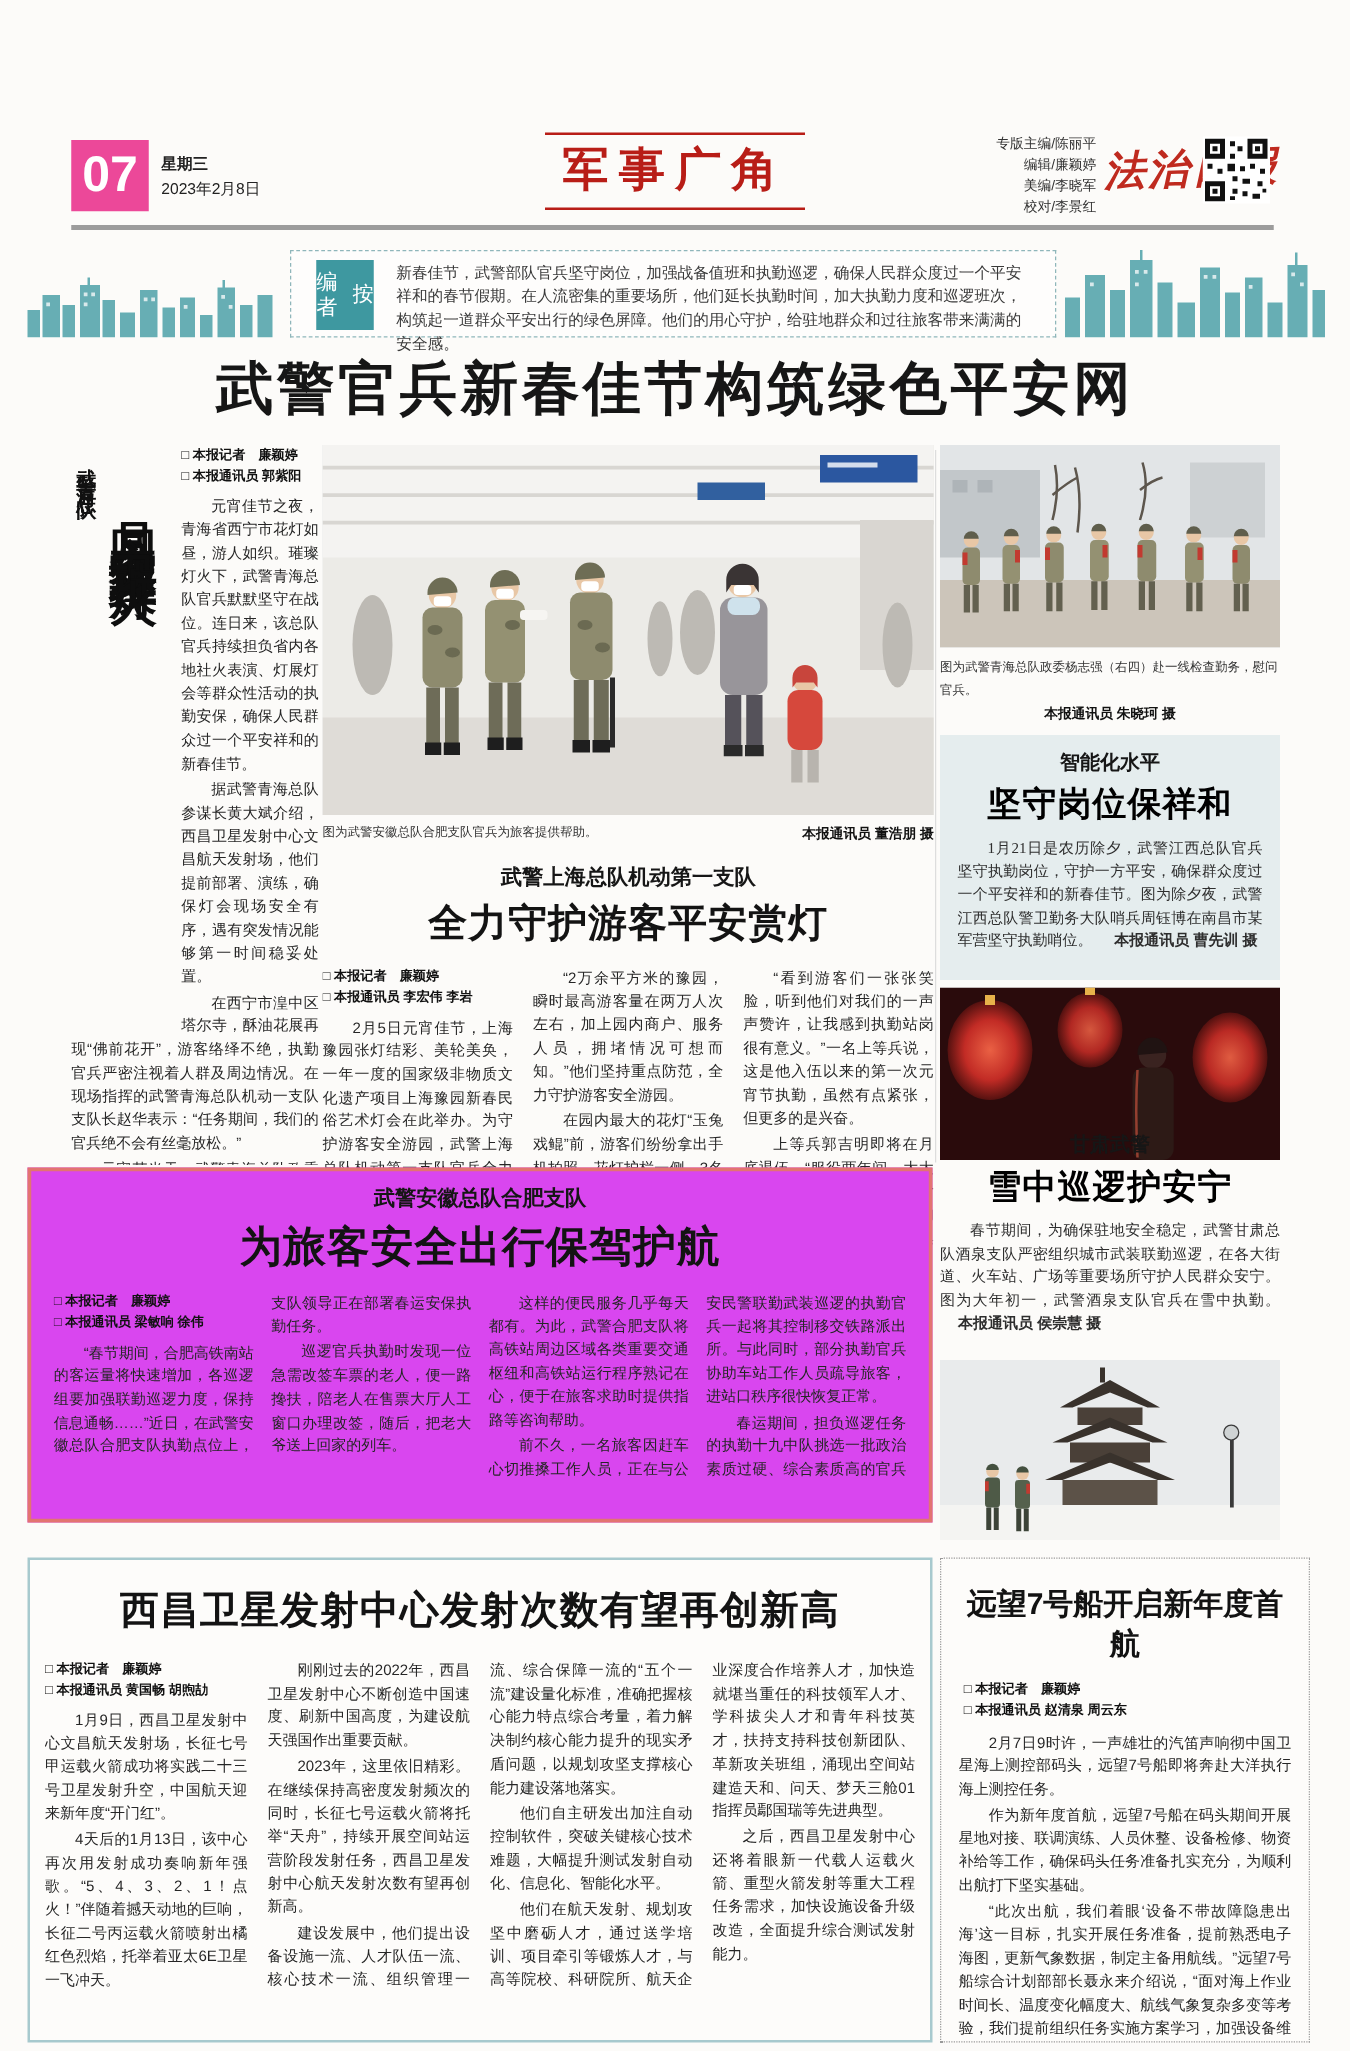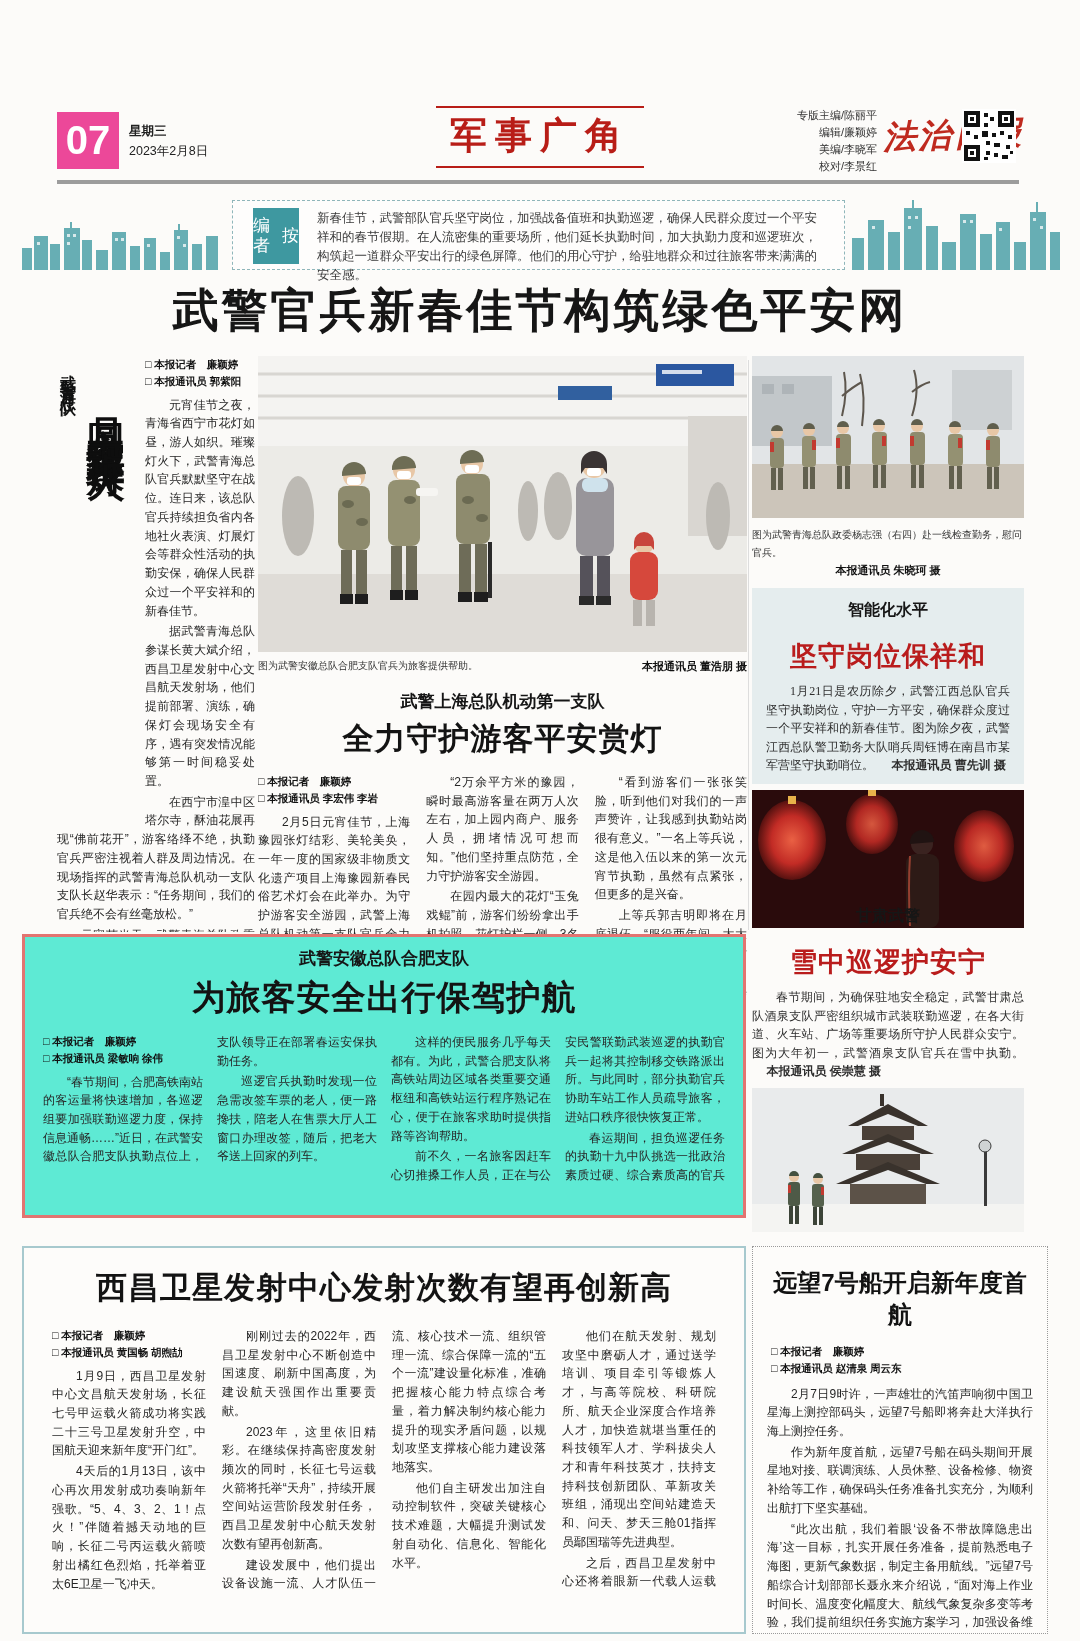"坚守岗位保祥和" .pn-title { color: #b91c1c -> #000000; margin-top: 17px -> 4px }
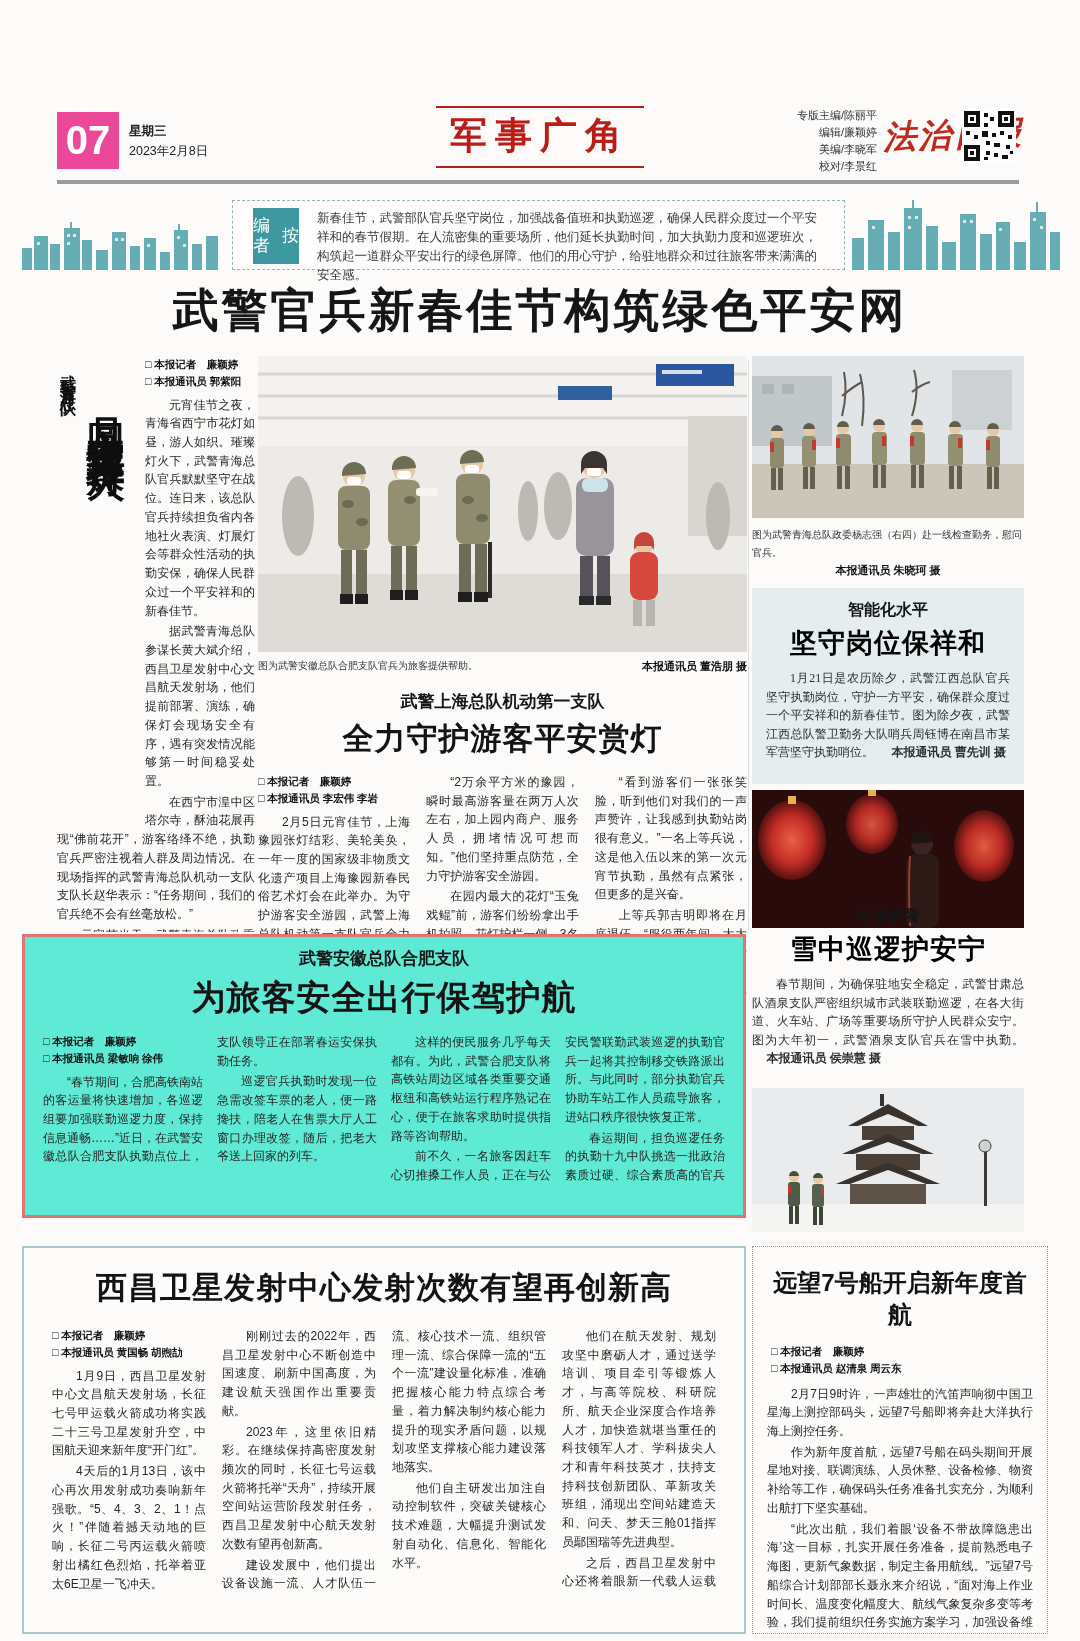"武警安徽总队合肥支队" .ah { background: #5eead4 -> #d946ef }
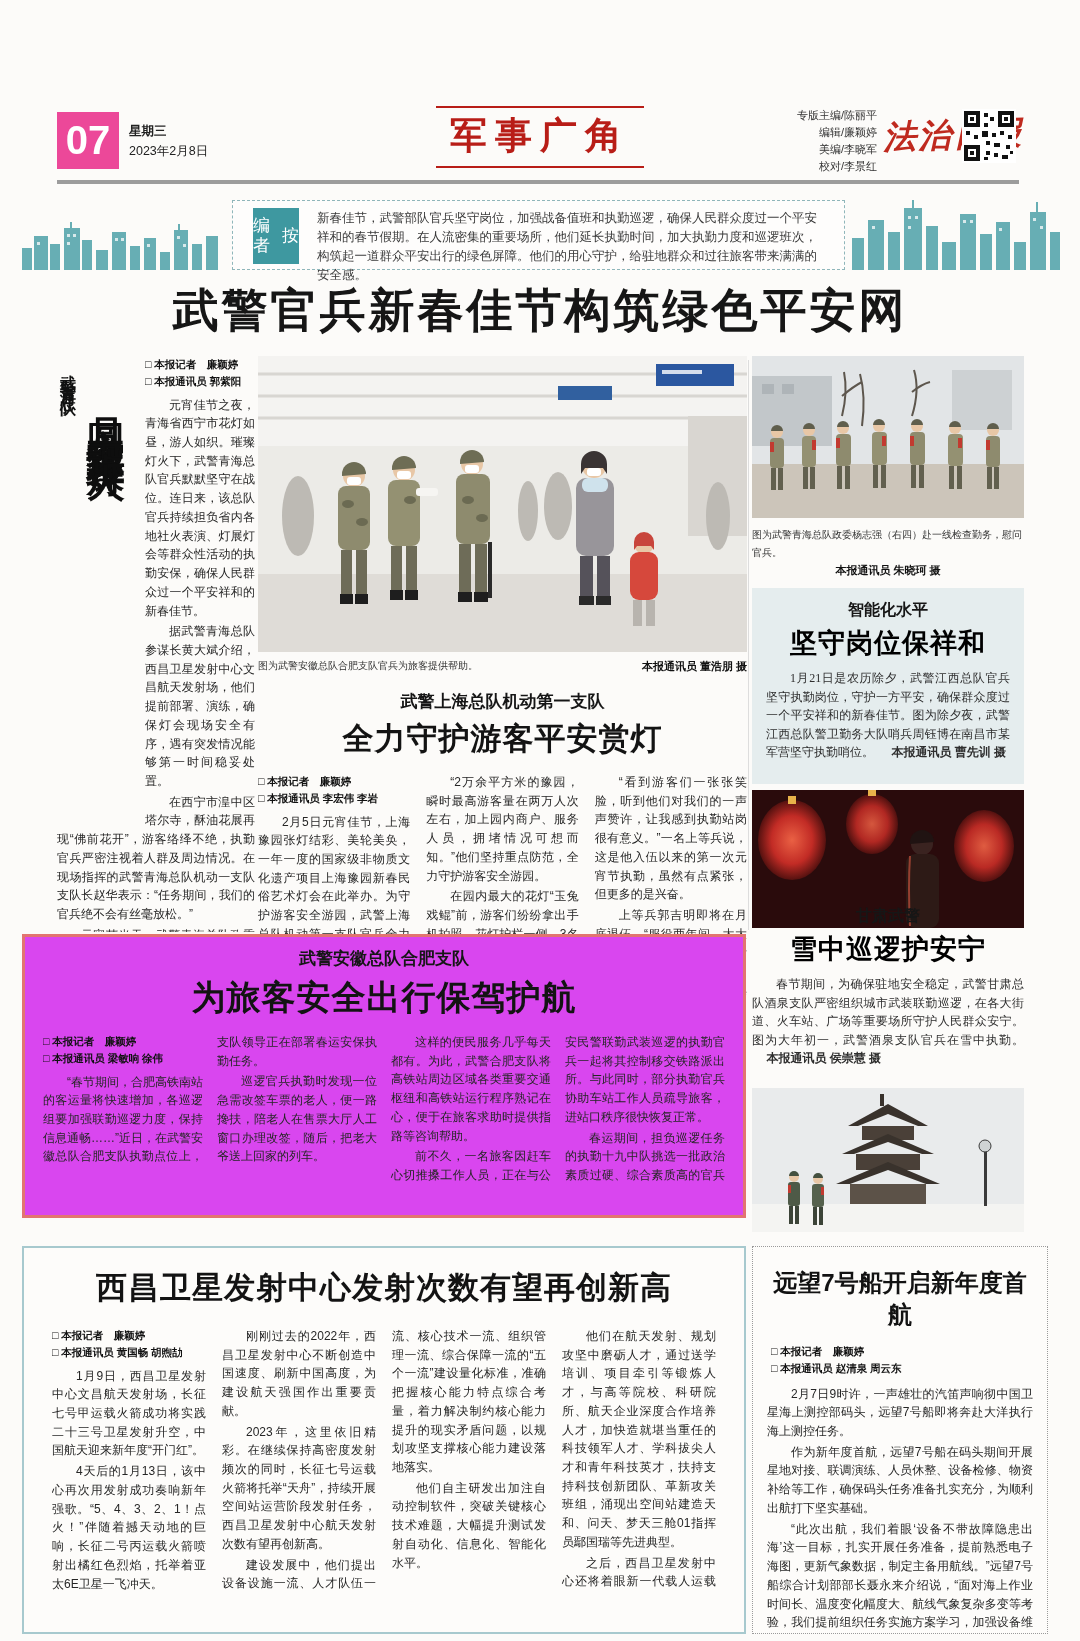"西昌卫星发射中心发射次数有望再创新高" .xc { padding: 14px 28px -> 14px 12px }
